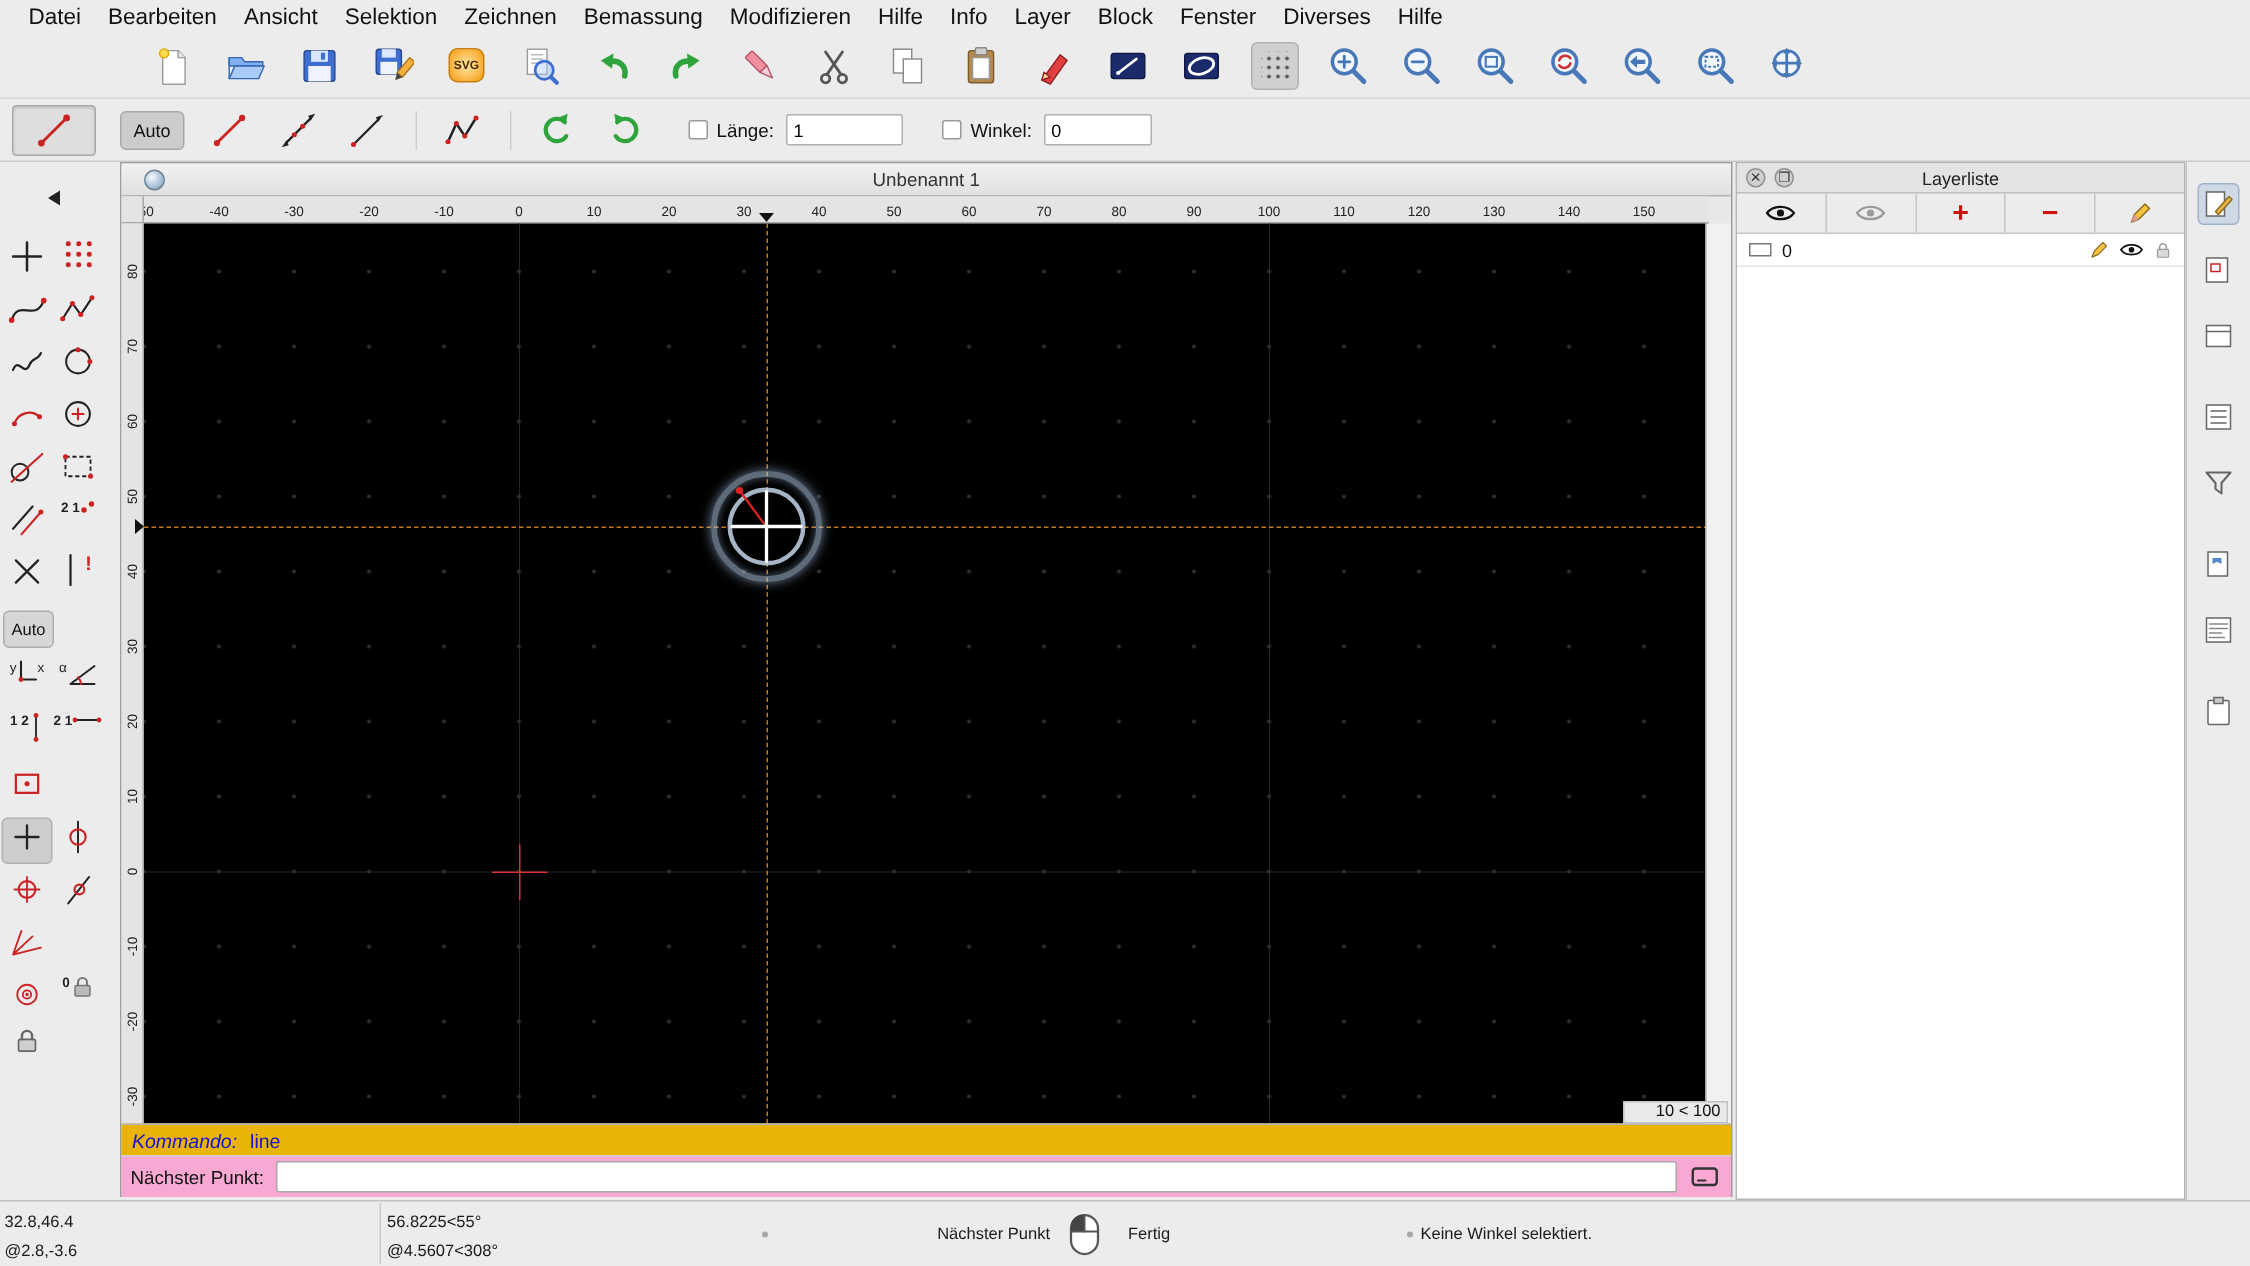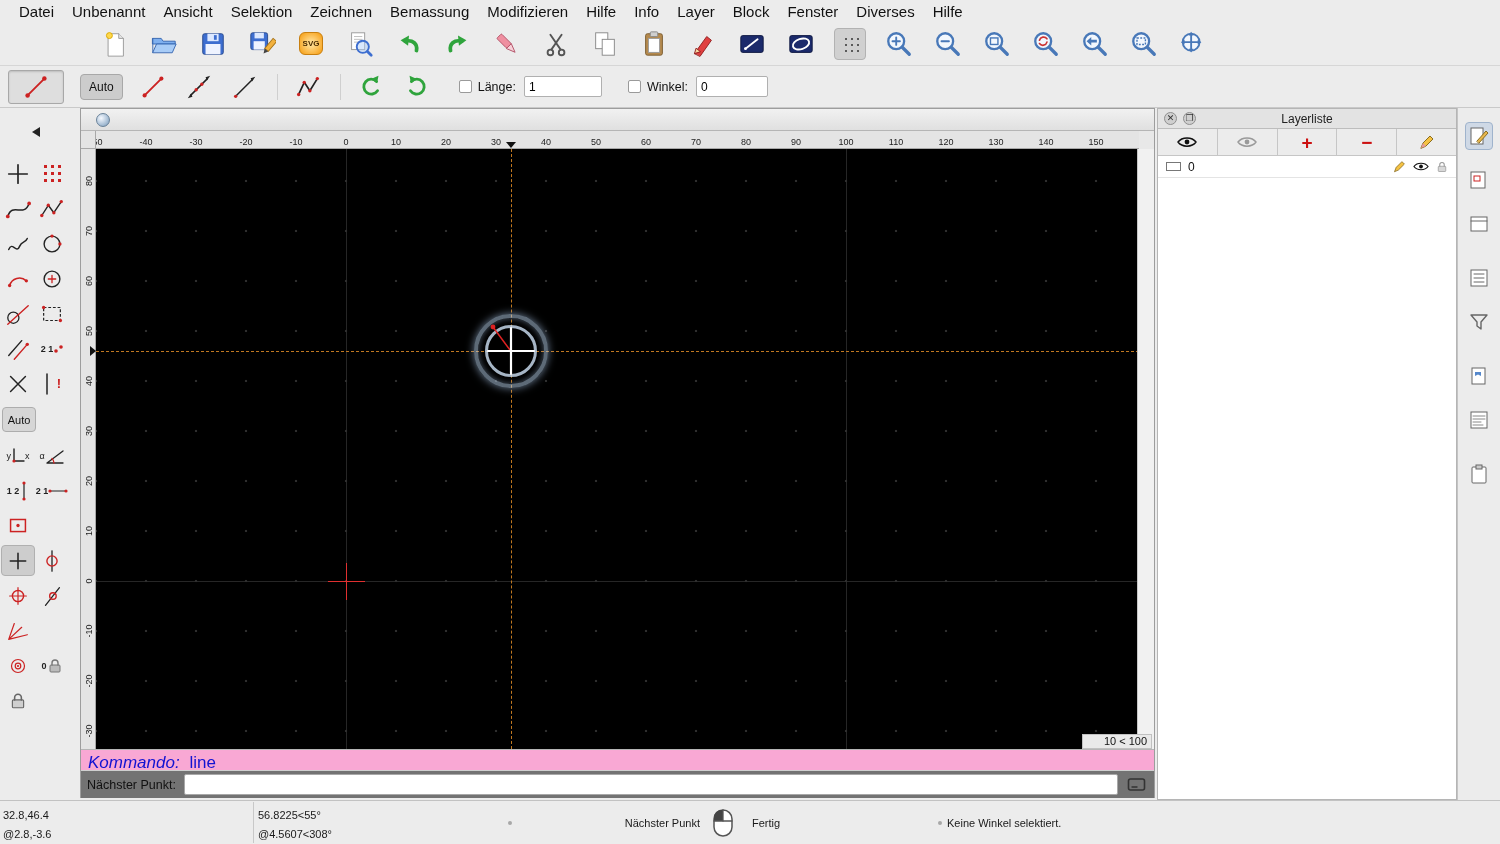"Unbenannt" span.menu-item { text: Unbenannt -> Bearbeiten }
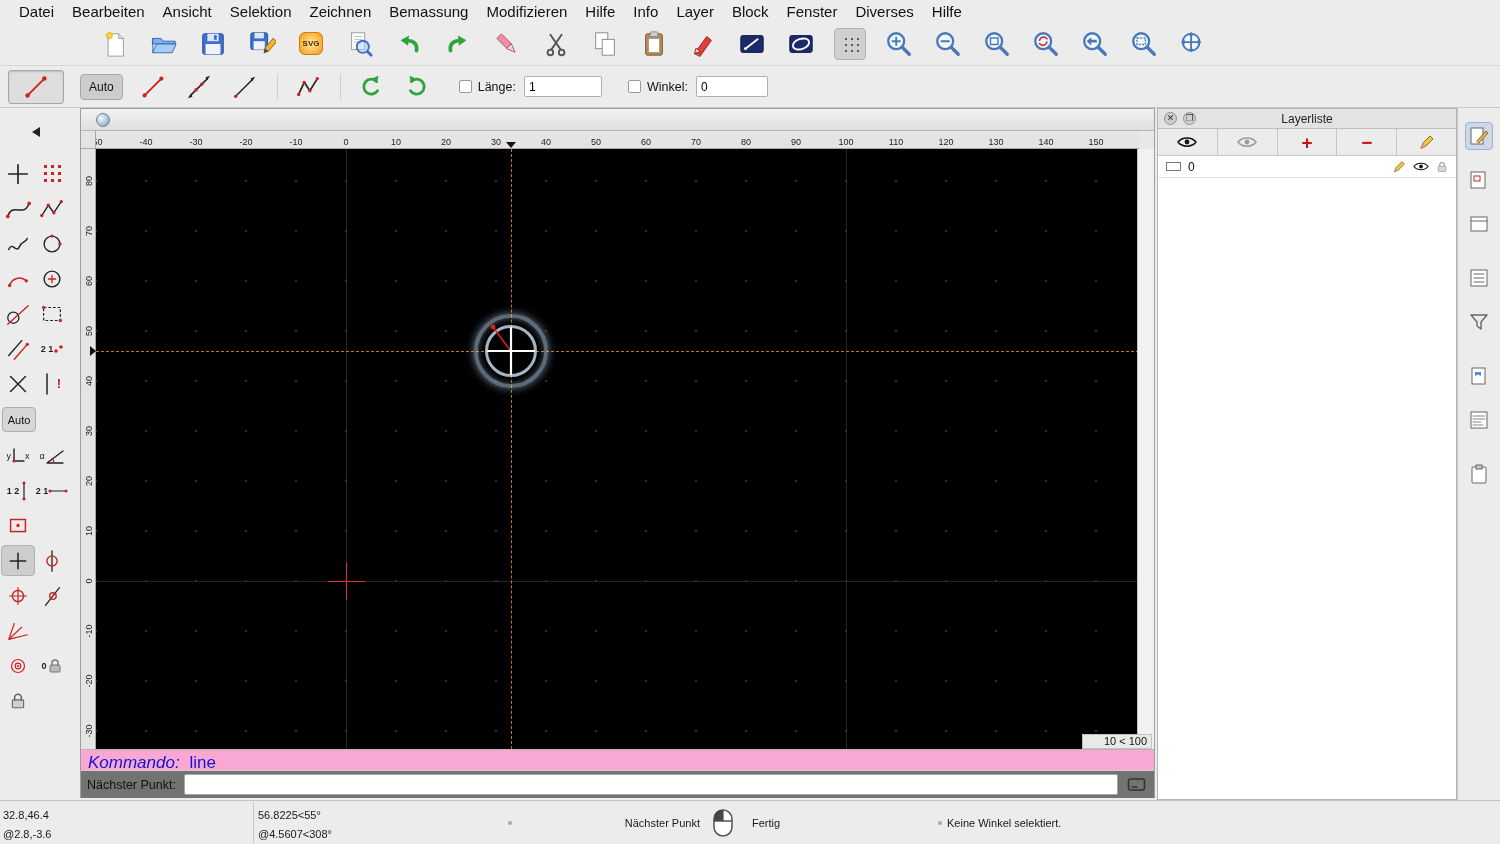"Unbenannt 1" span.title-text { html: none -> <span>Unbenannt 1</span> }
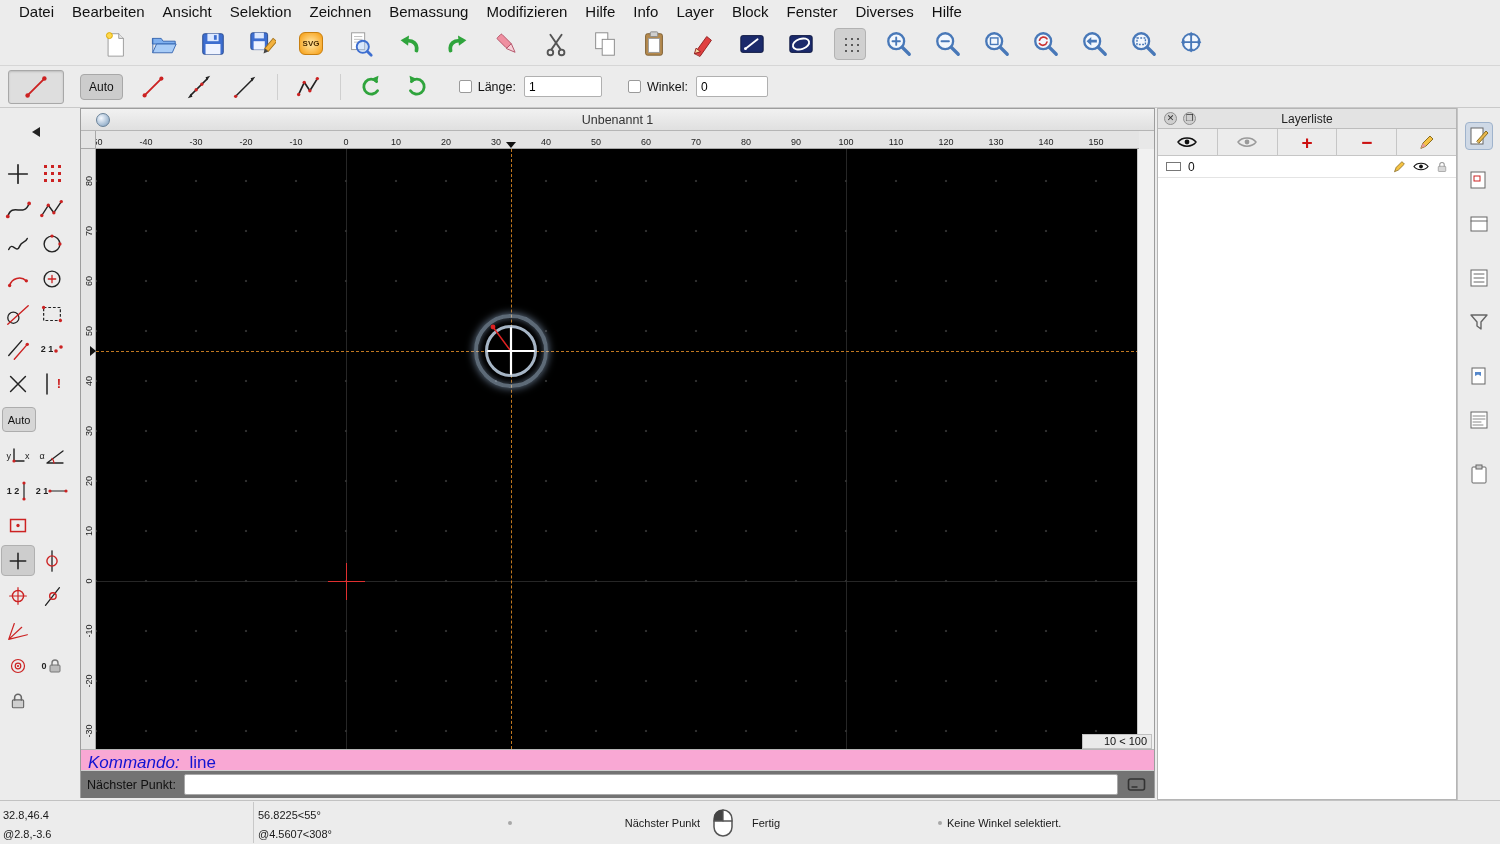"2 1" .sbtn { align-items: center -> none }
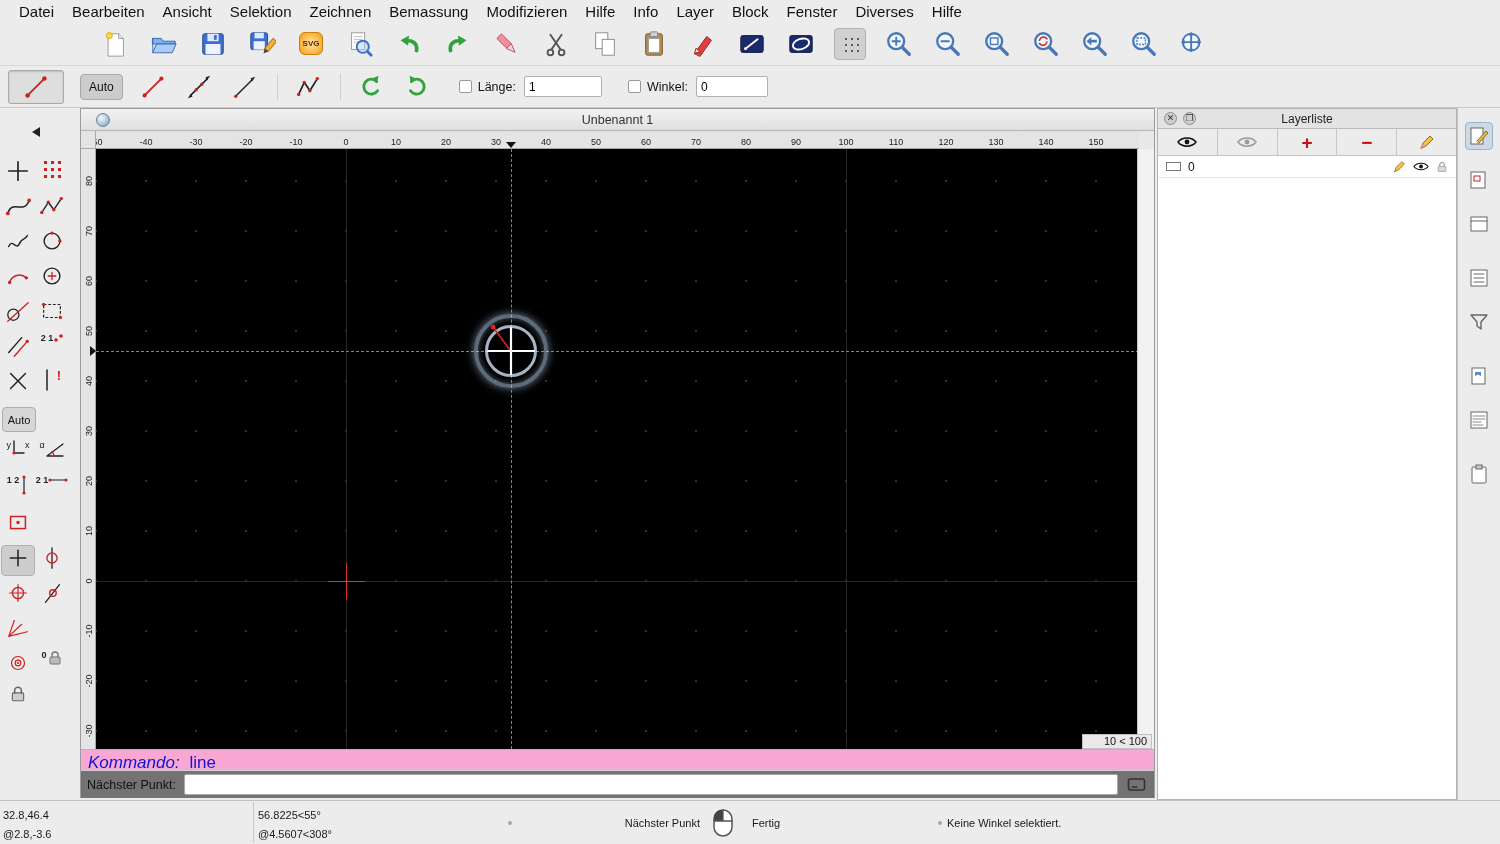"Kommando: line" #cmdline1 { background: #f9a8d4 -> #eab308; font-size: 17px -> 13px }
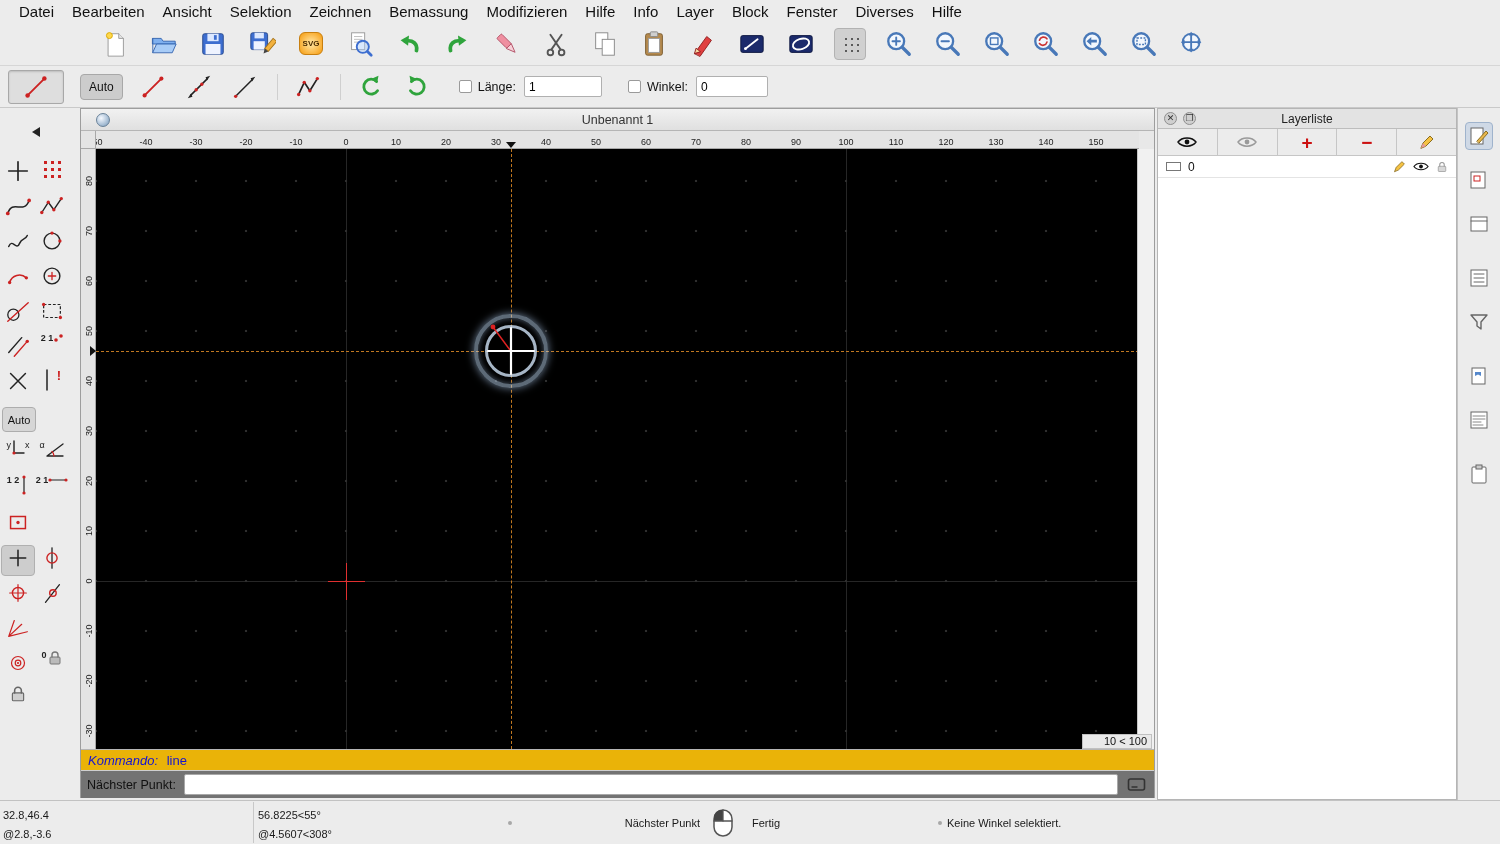"Nächster Punkt:" #cmdline2 { background: #737373 -> #f9a8d4 }
